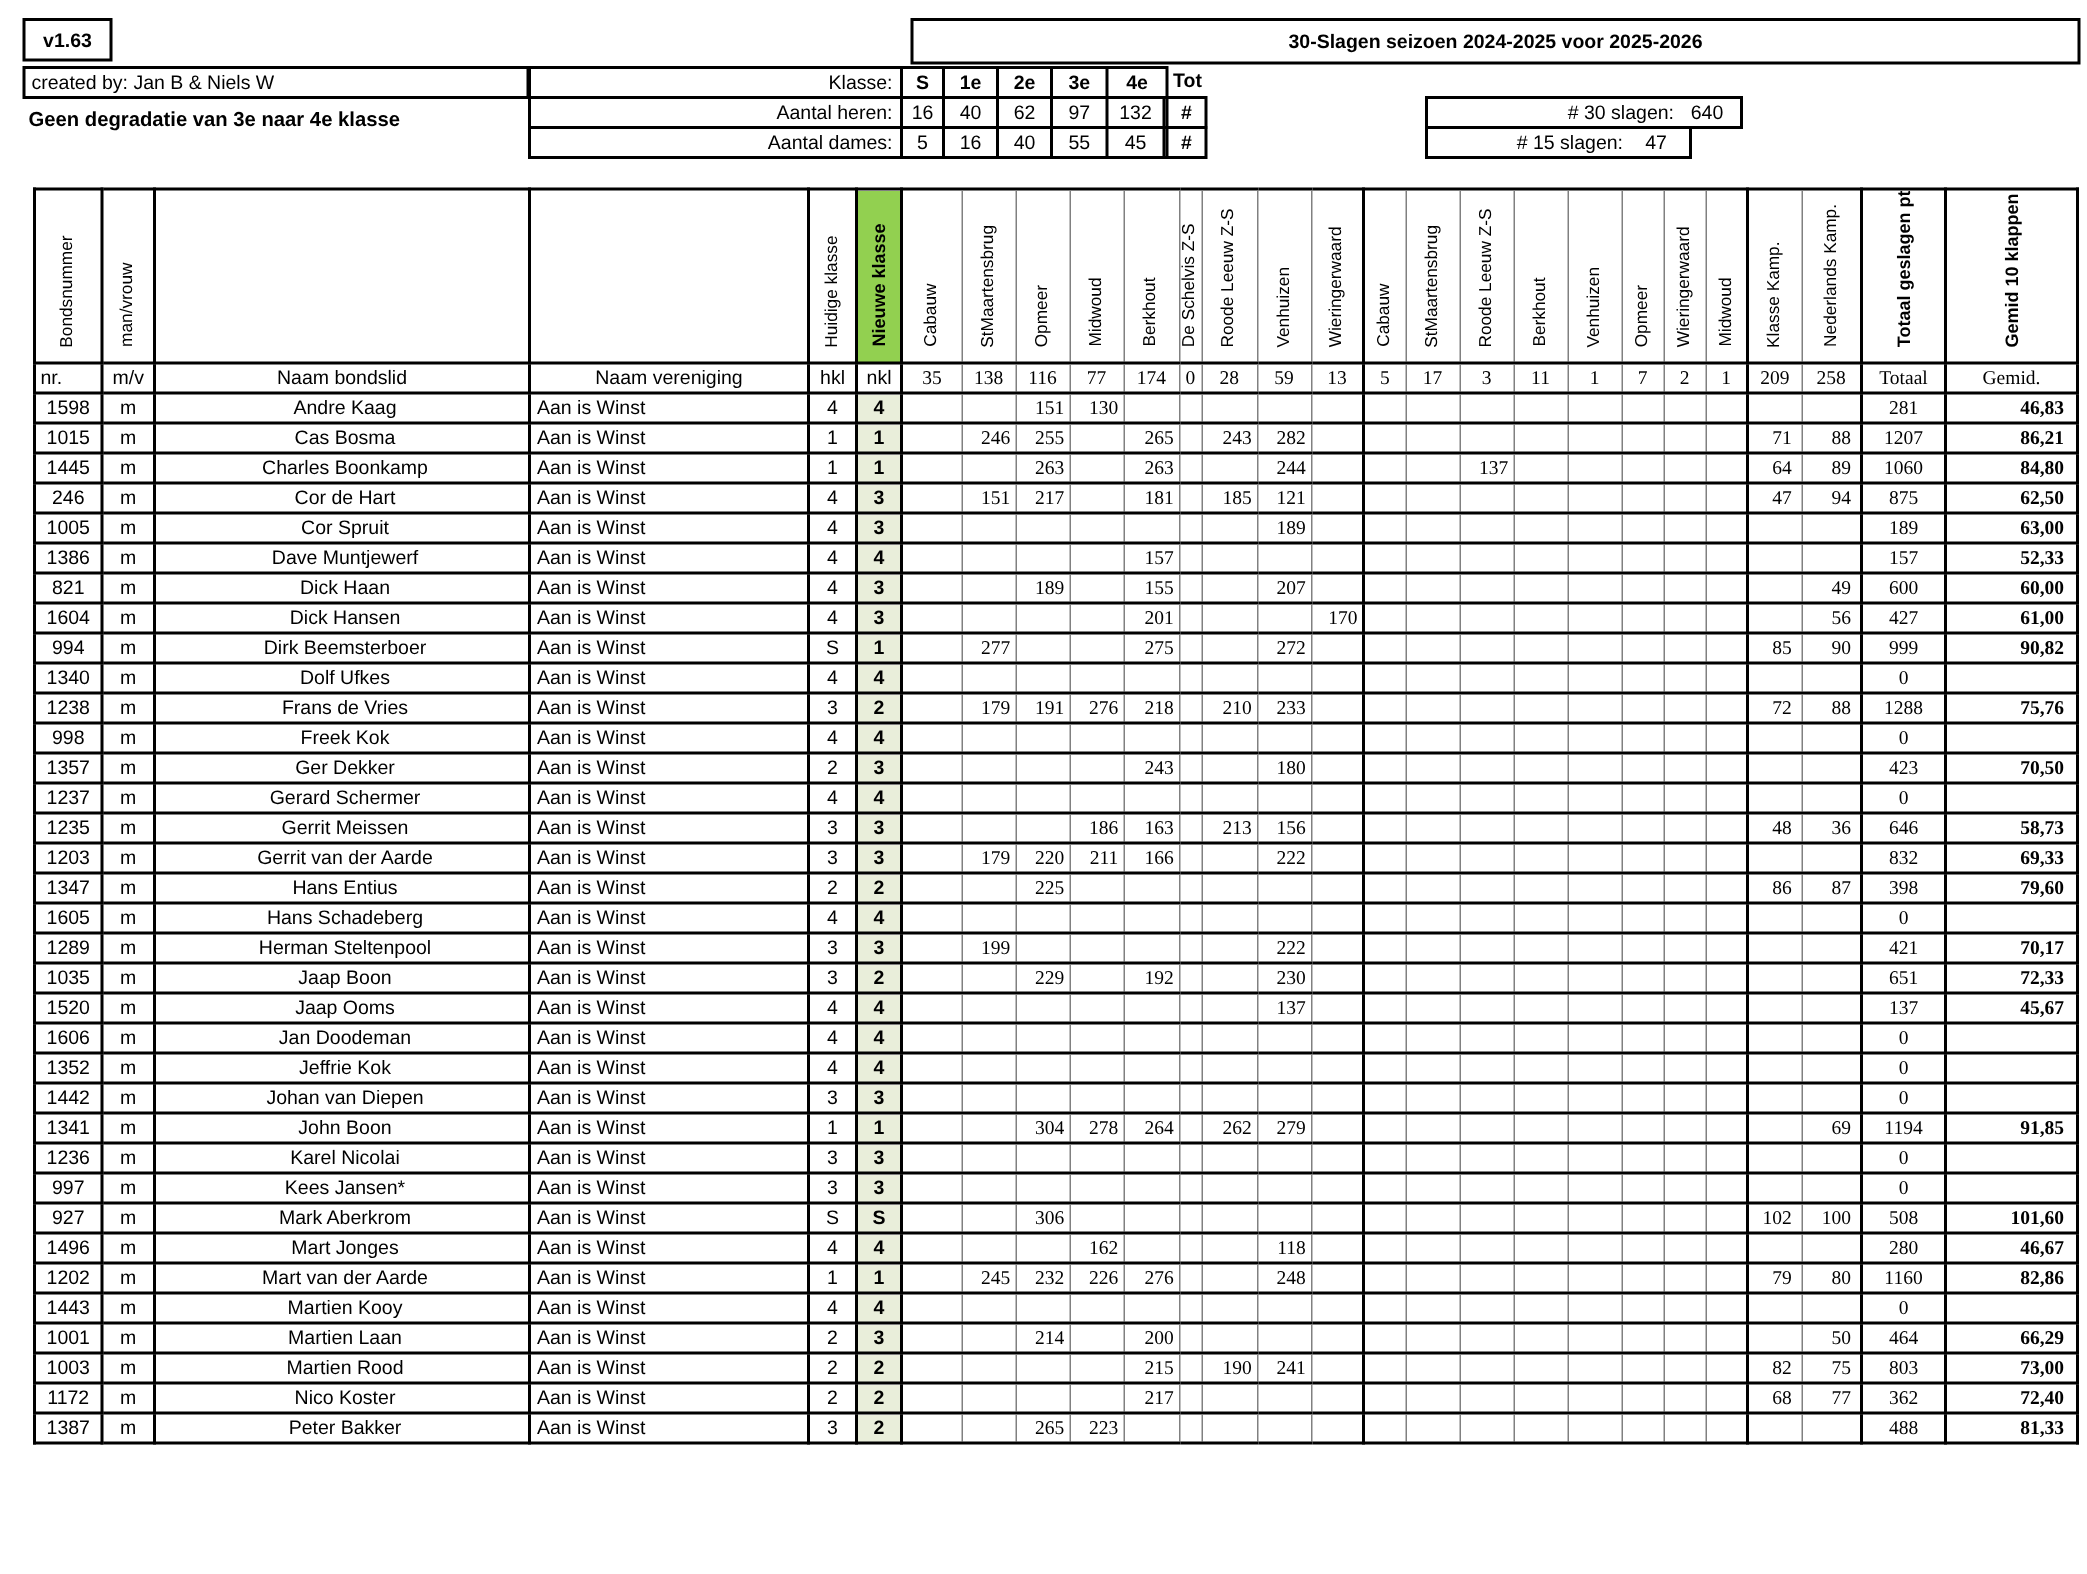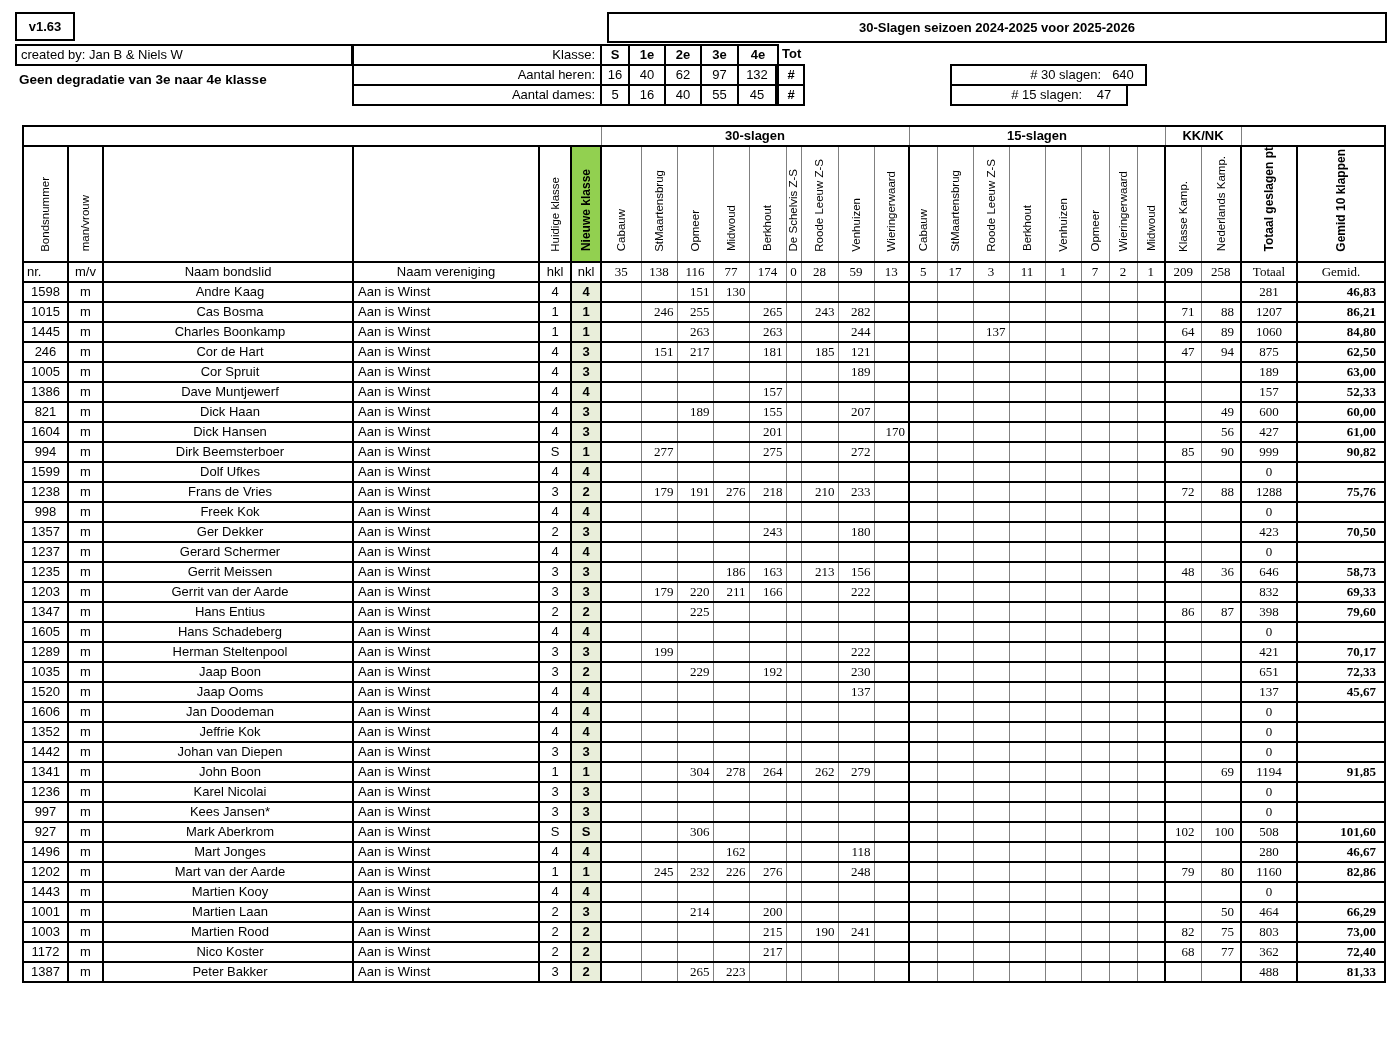"# 30 slagen:" .s30-box { width: 197px -> 212px }
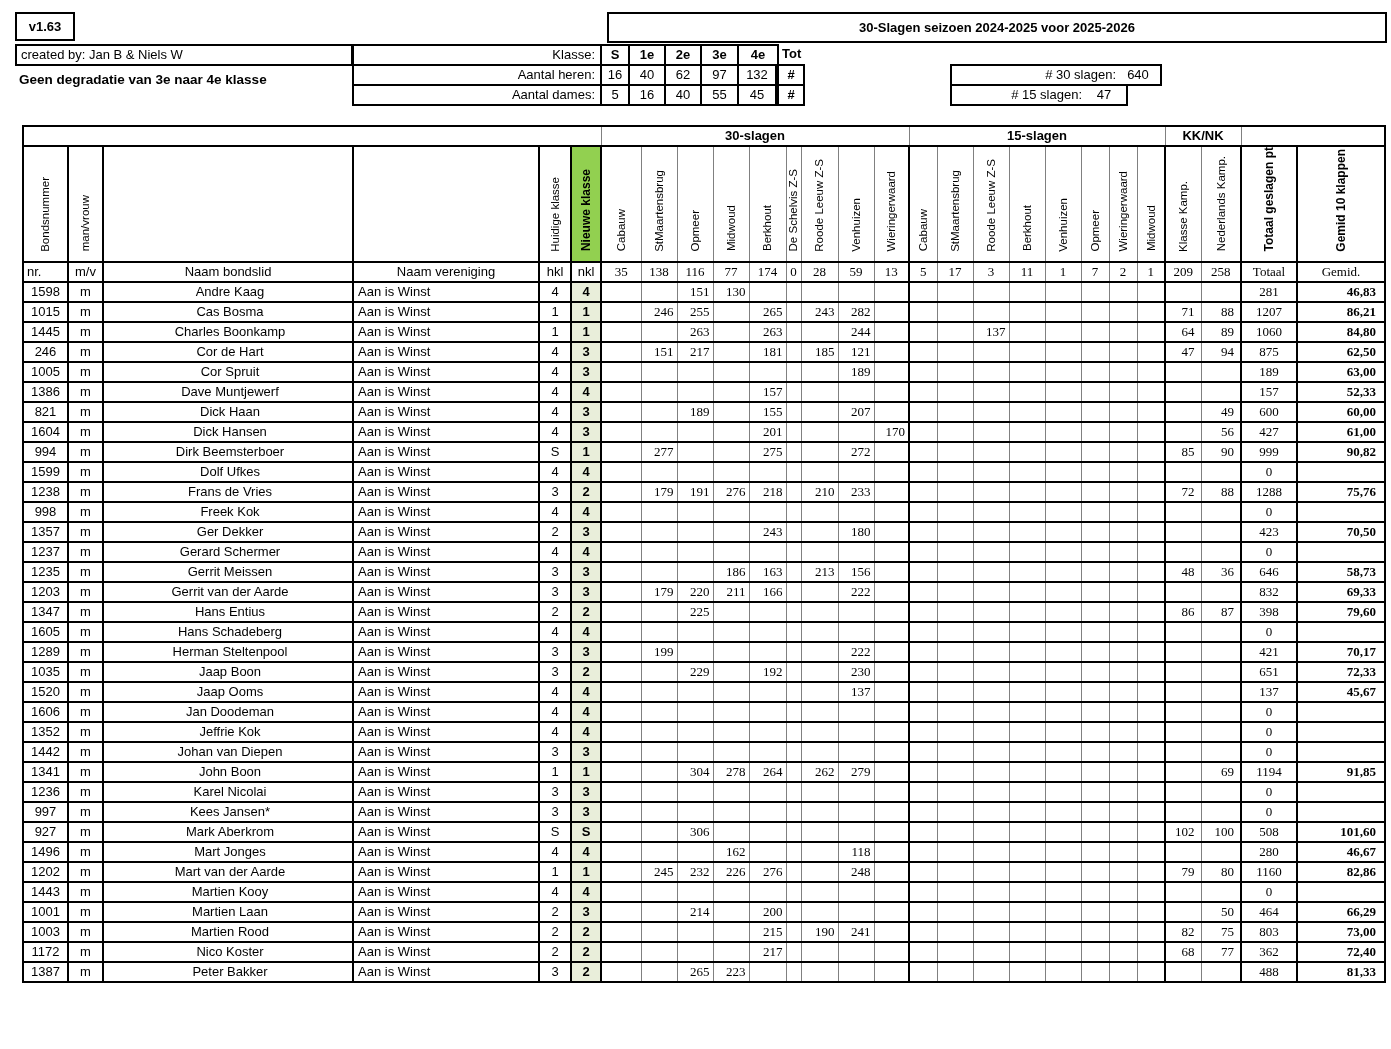"30-slagen" tr { html: <tr> <td></td> <td>30-slagen</td> <td>15-slagen</td> <td>KK/NK</td> <td></td> </tr> -> none }
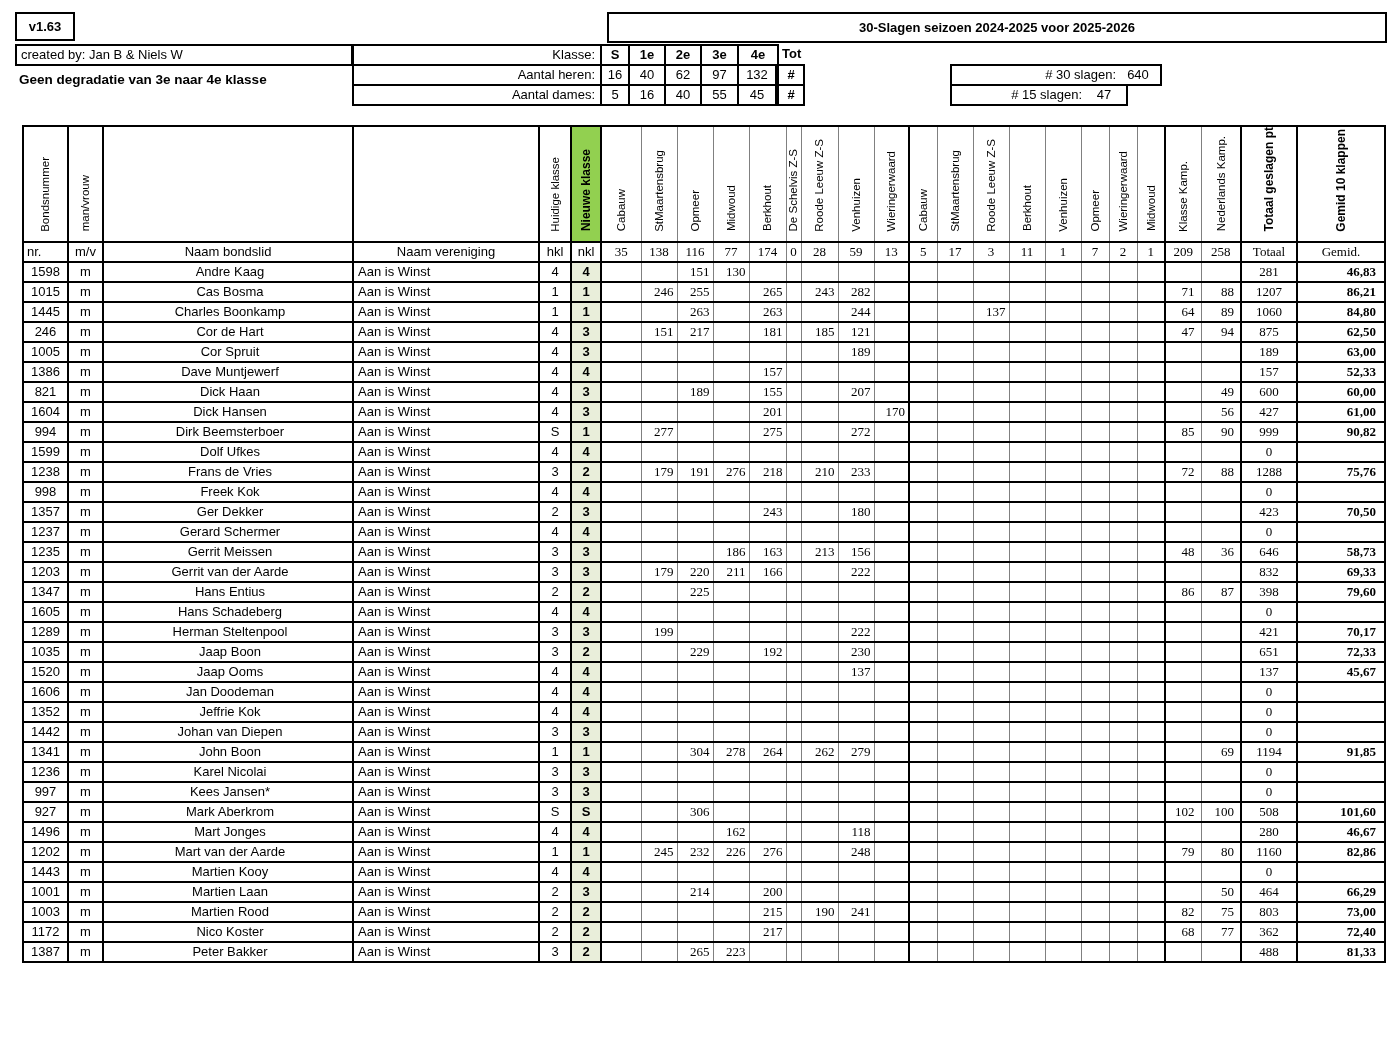"1599" td.c-nr { text: 1599 -> 1340 }
